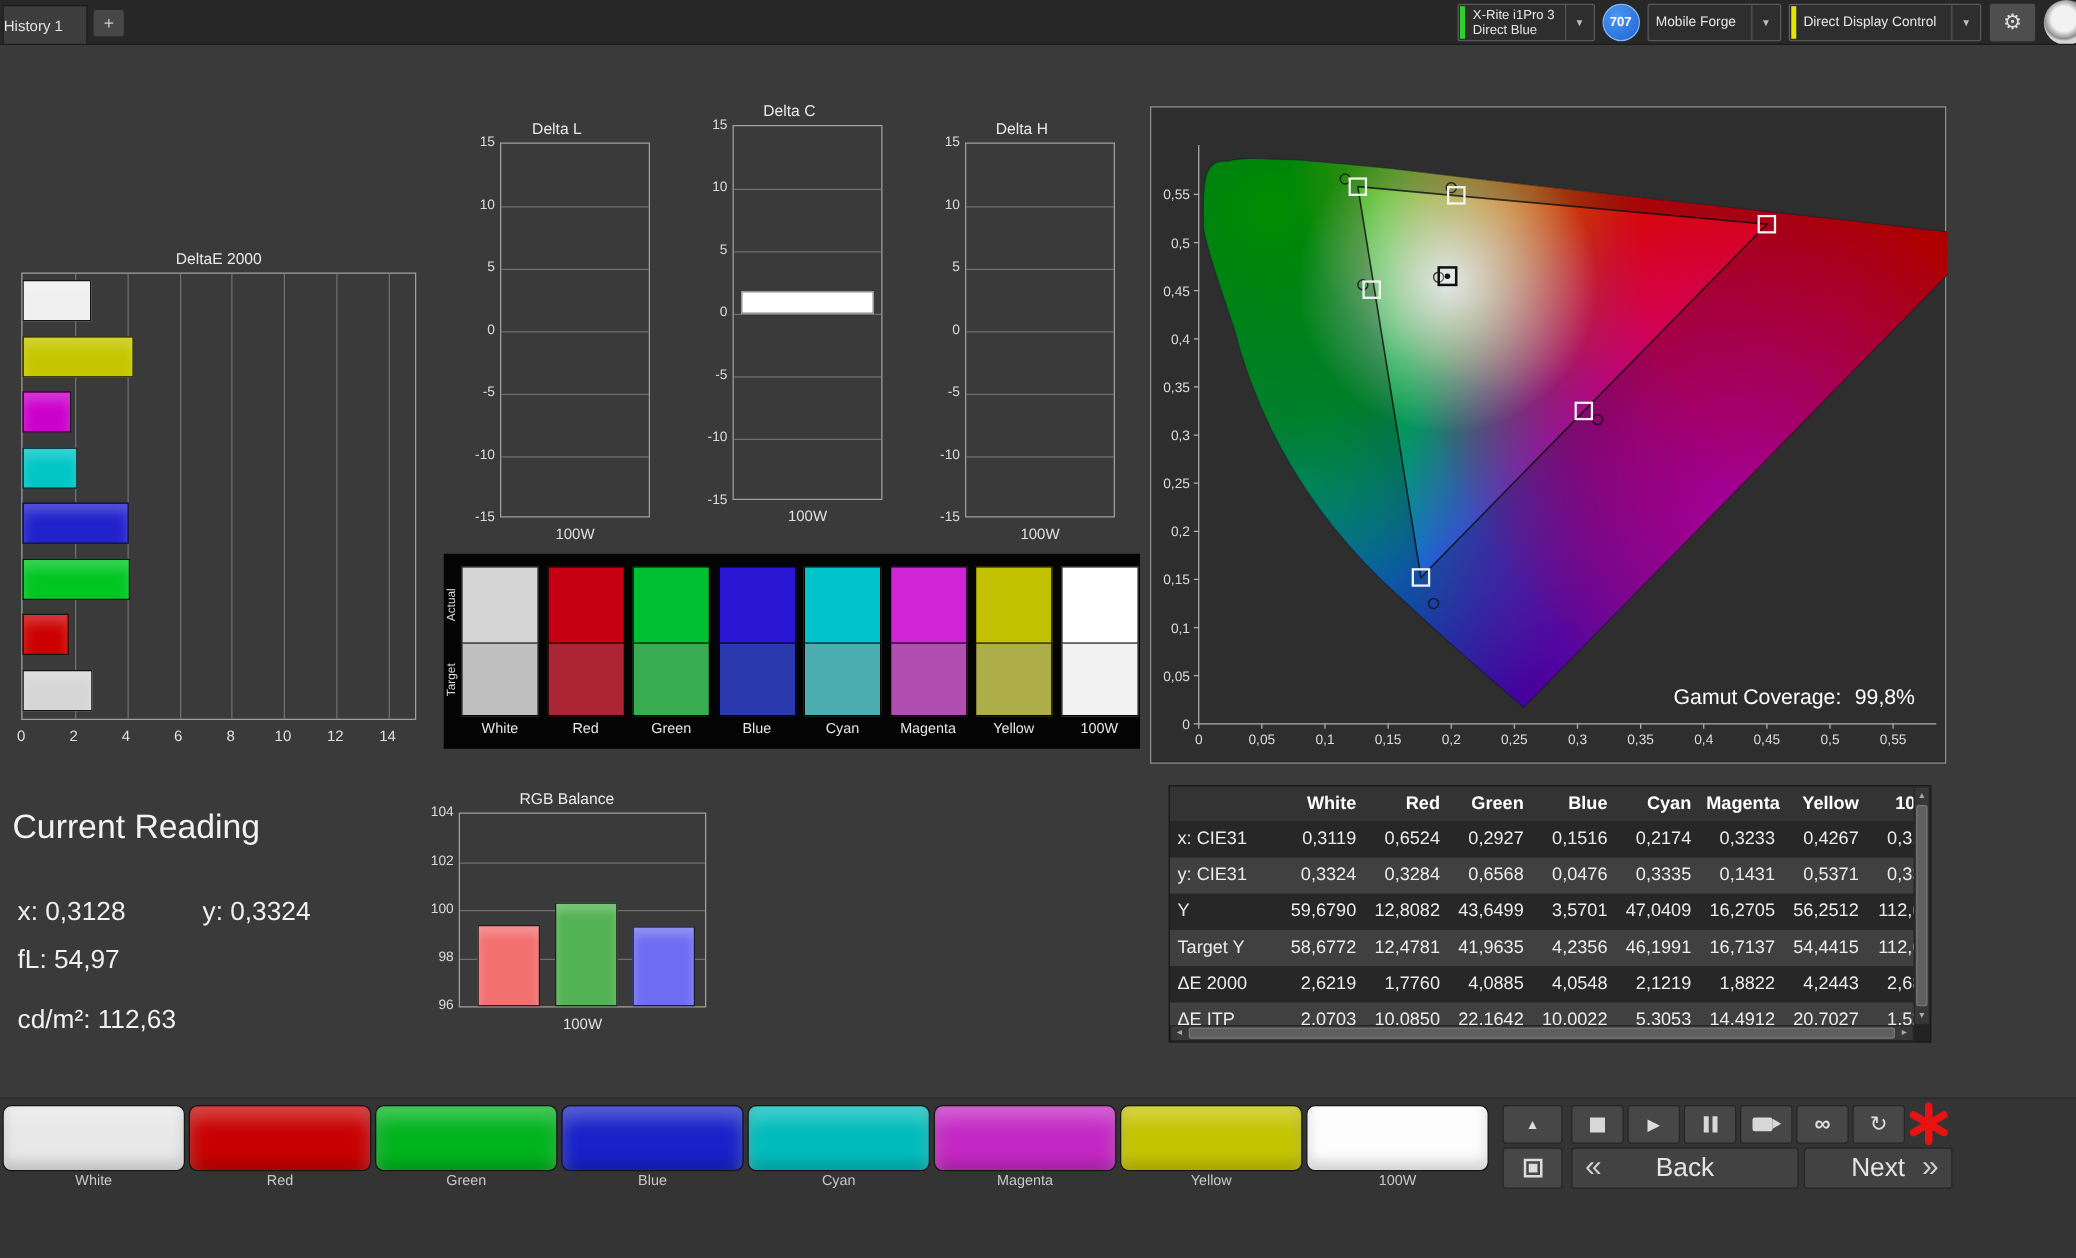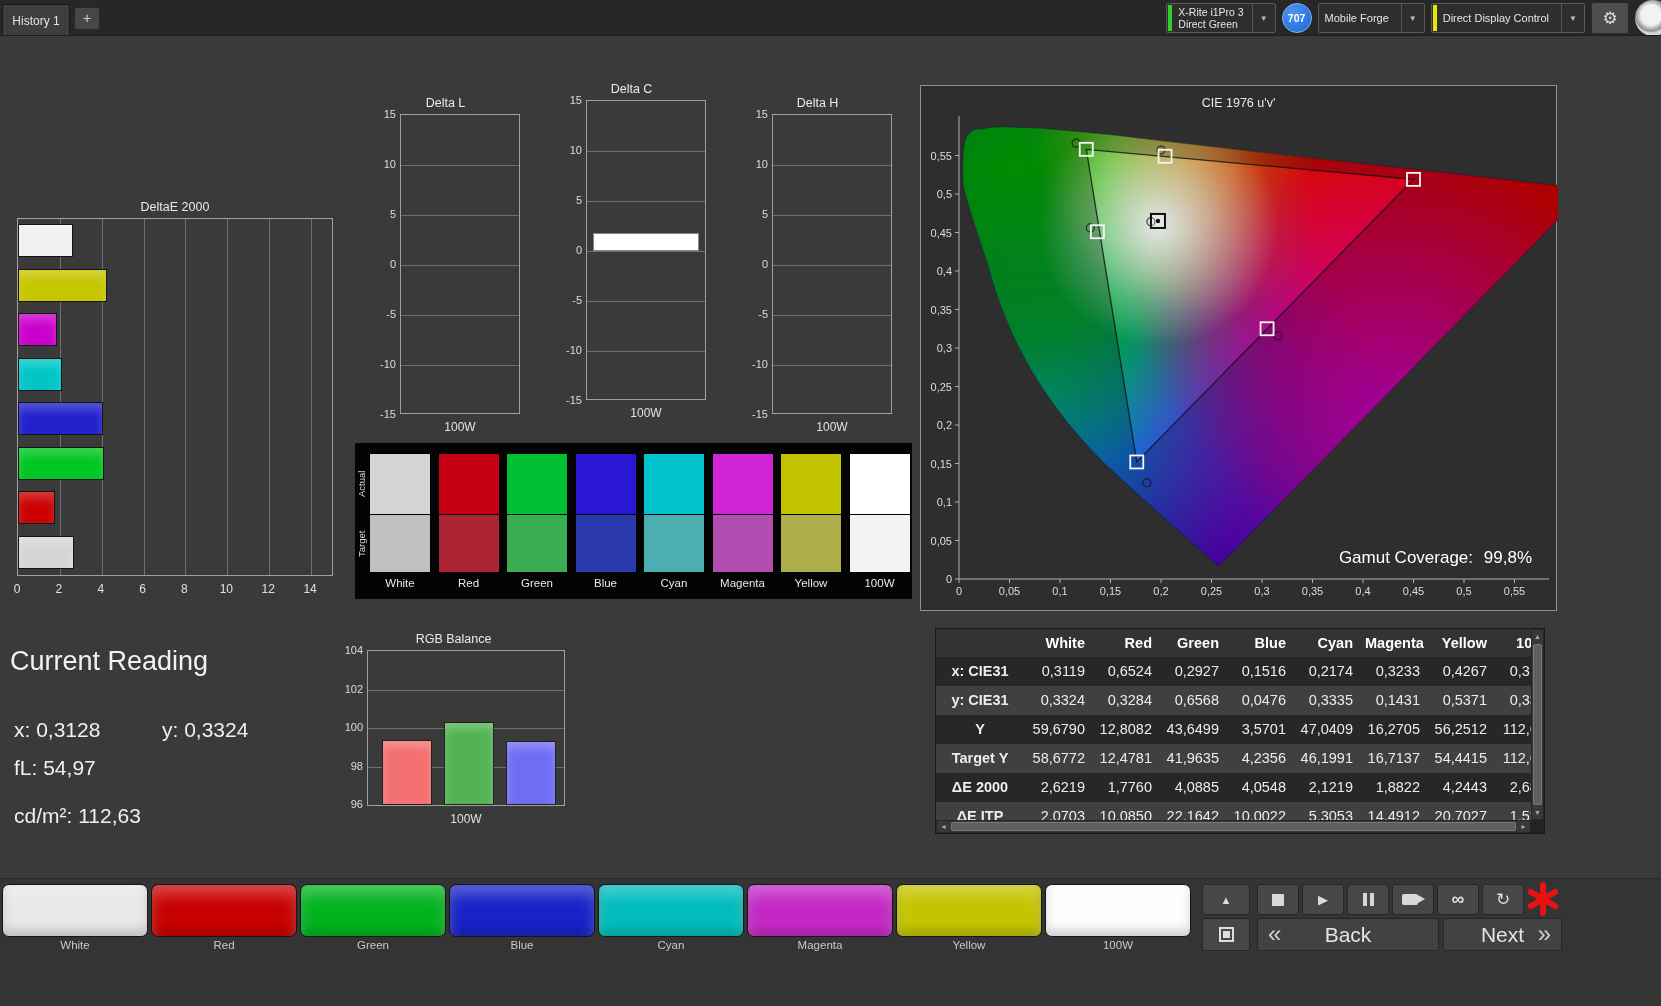"History 1" .tab { justify-content: center -> none }
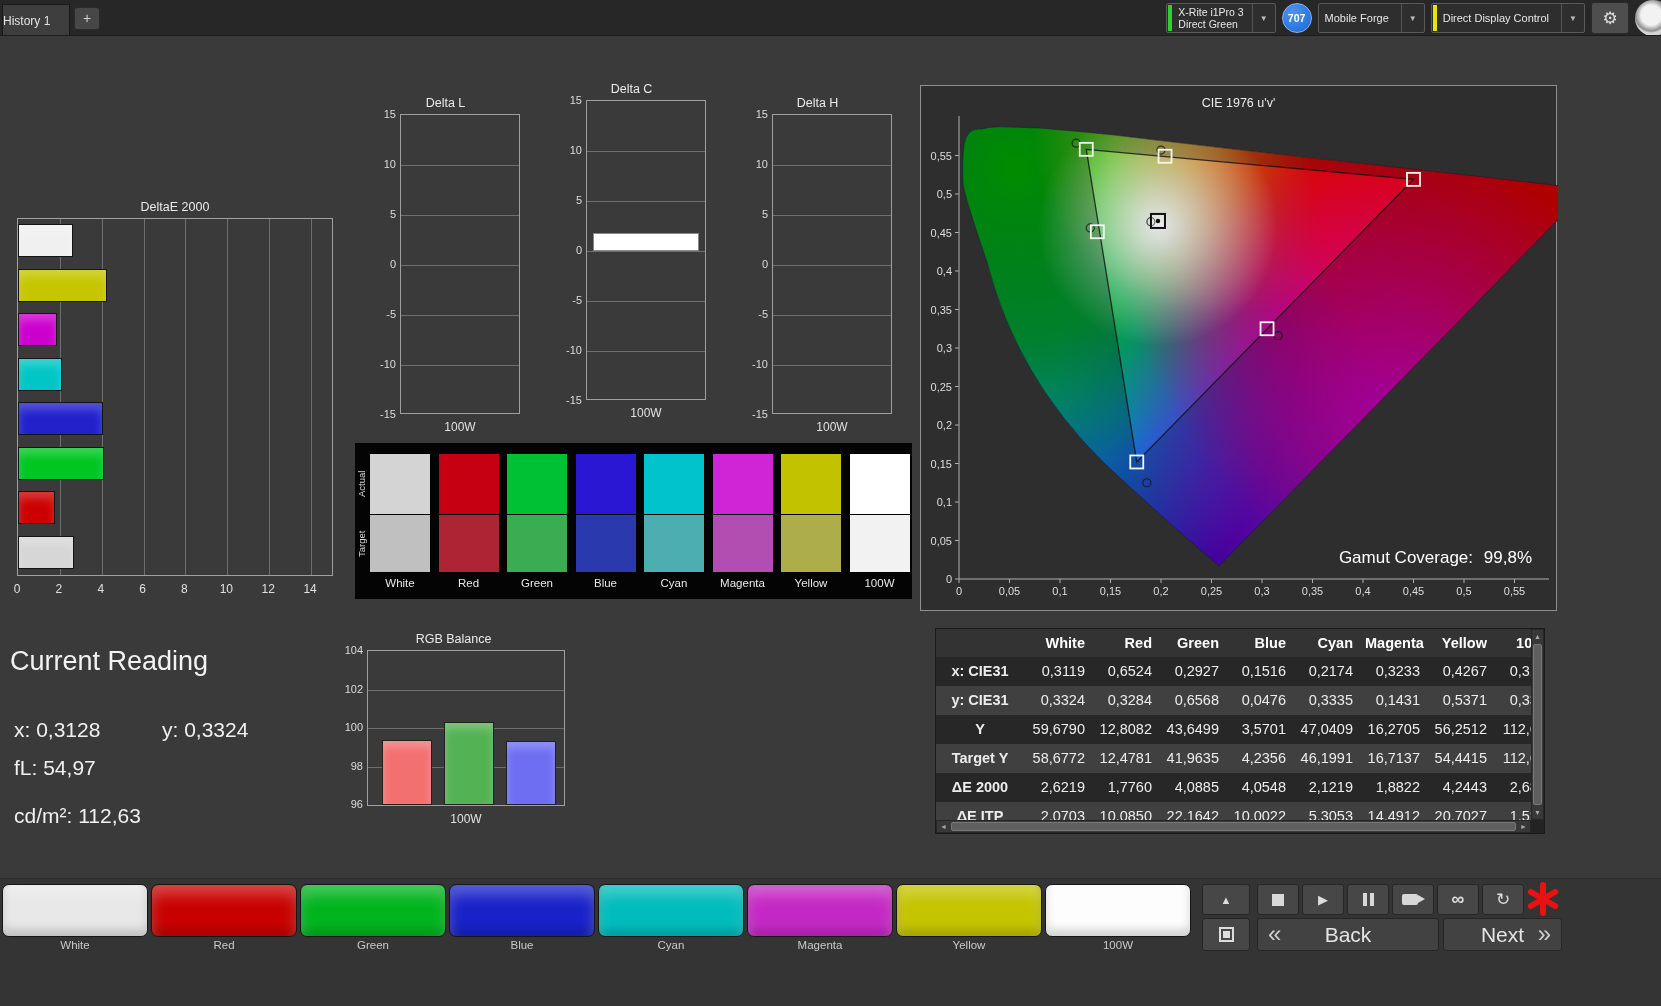"Direct Green" span { text: Green -> Blue }
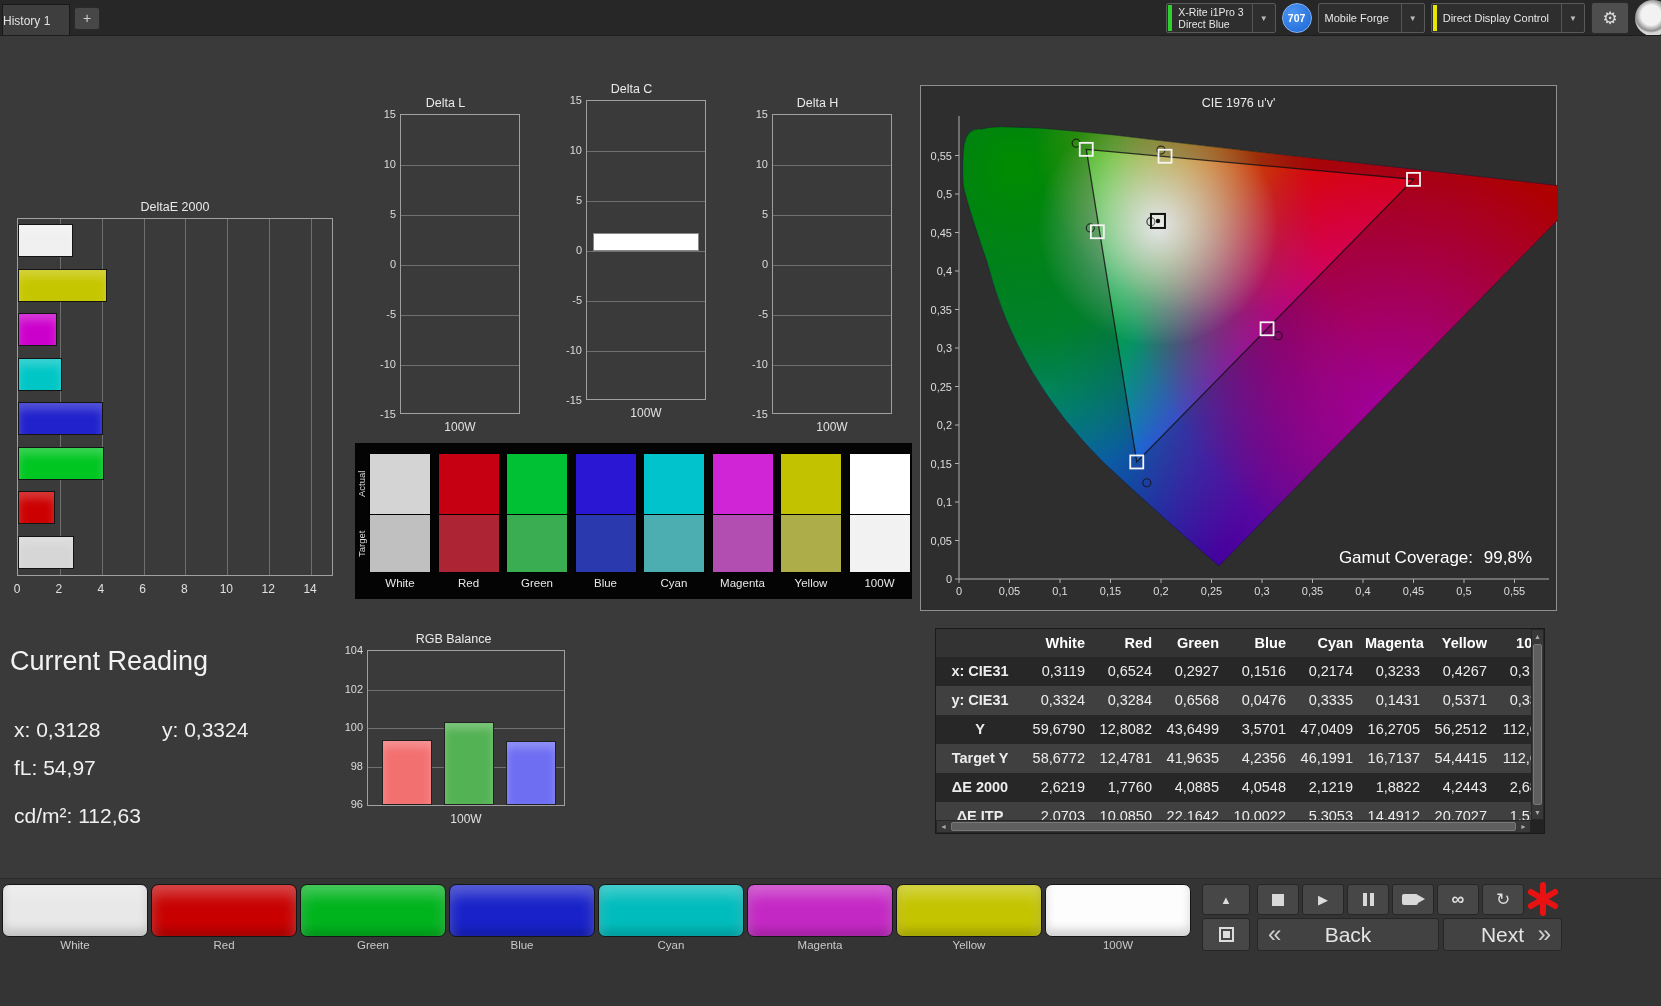"CIE 1976 u'v'" div.chart-title { html: <div>CIE 1976 u'v'</div> -> none }
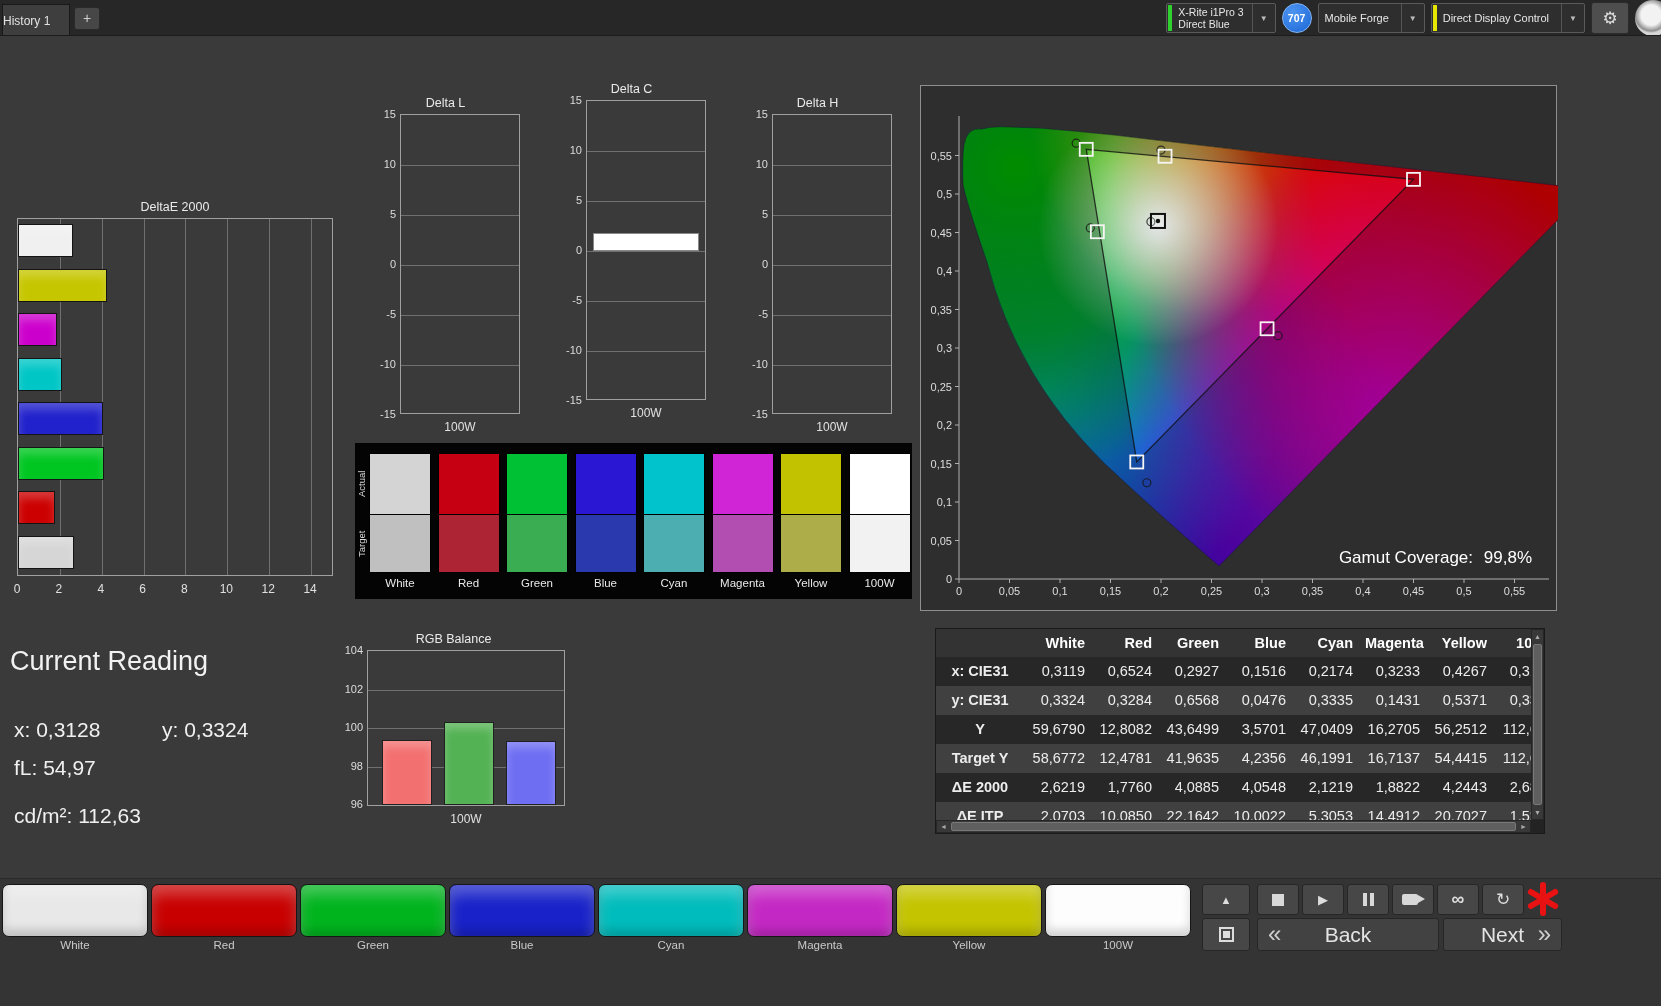"x: CIE31" .lbl { font-weight: bold -> normal; text-align: center -> left }
